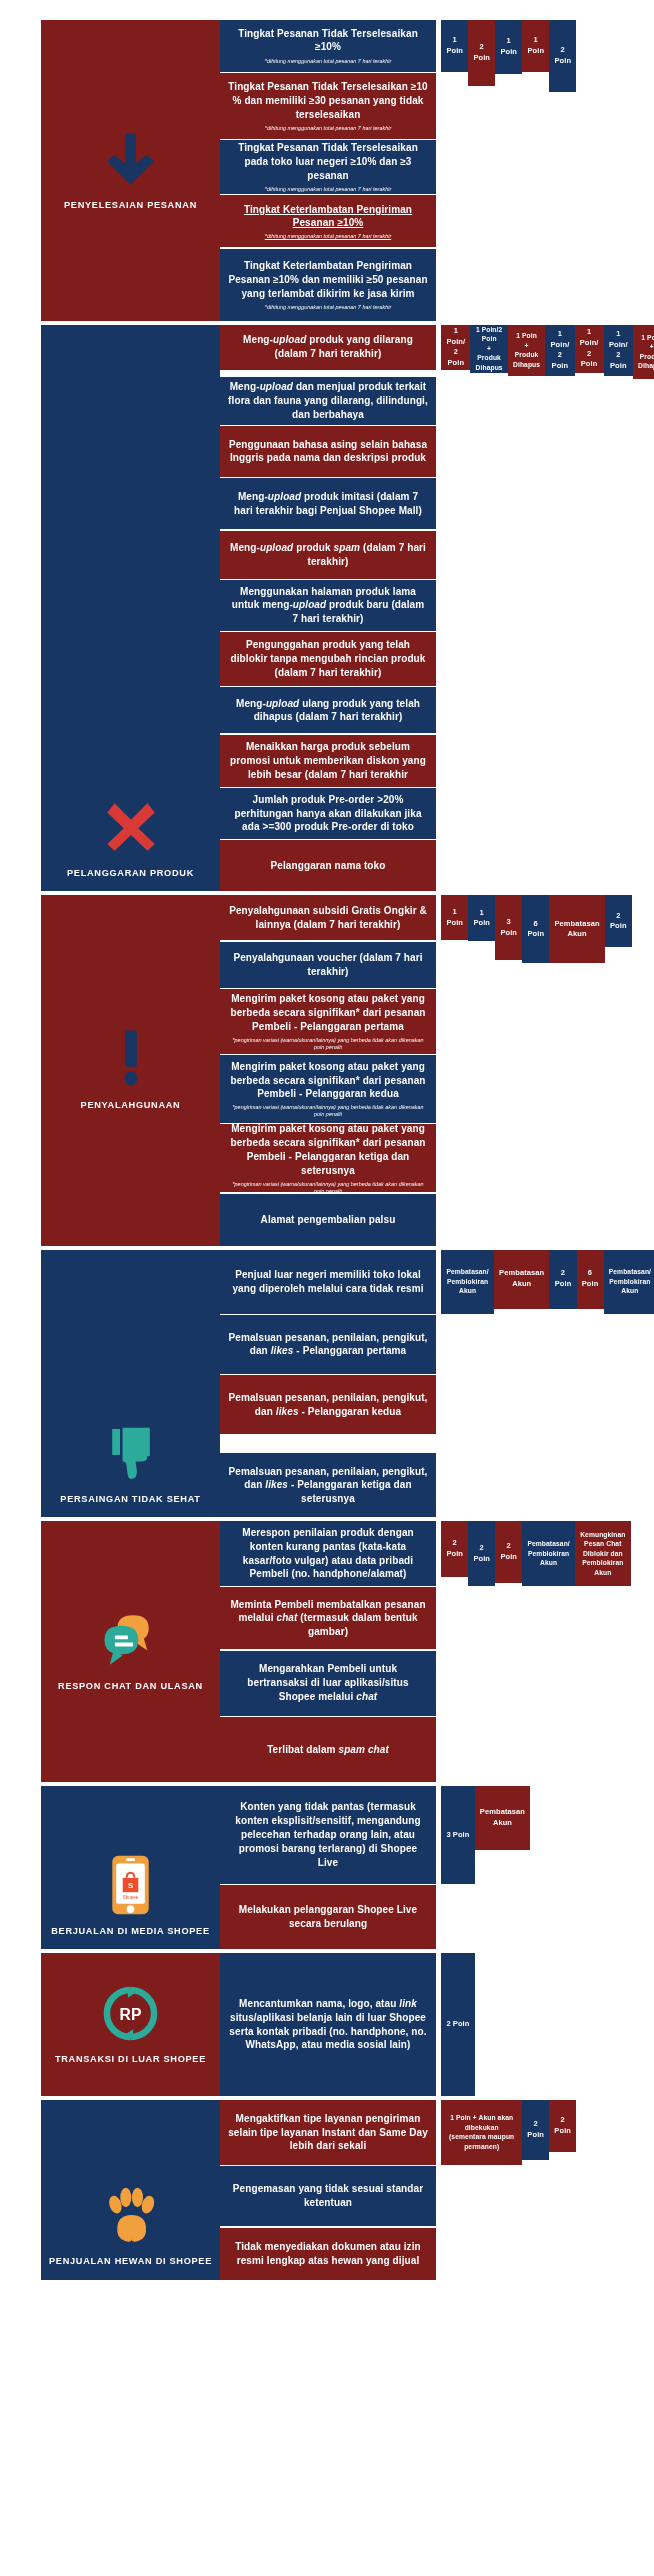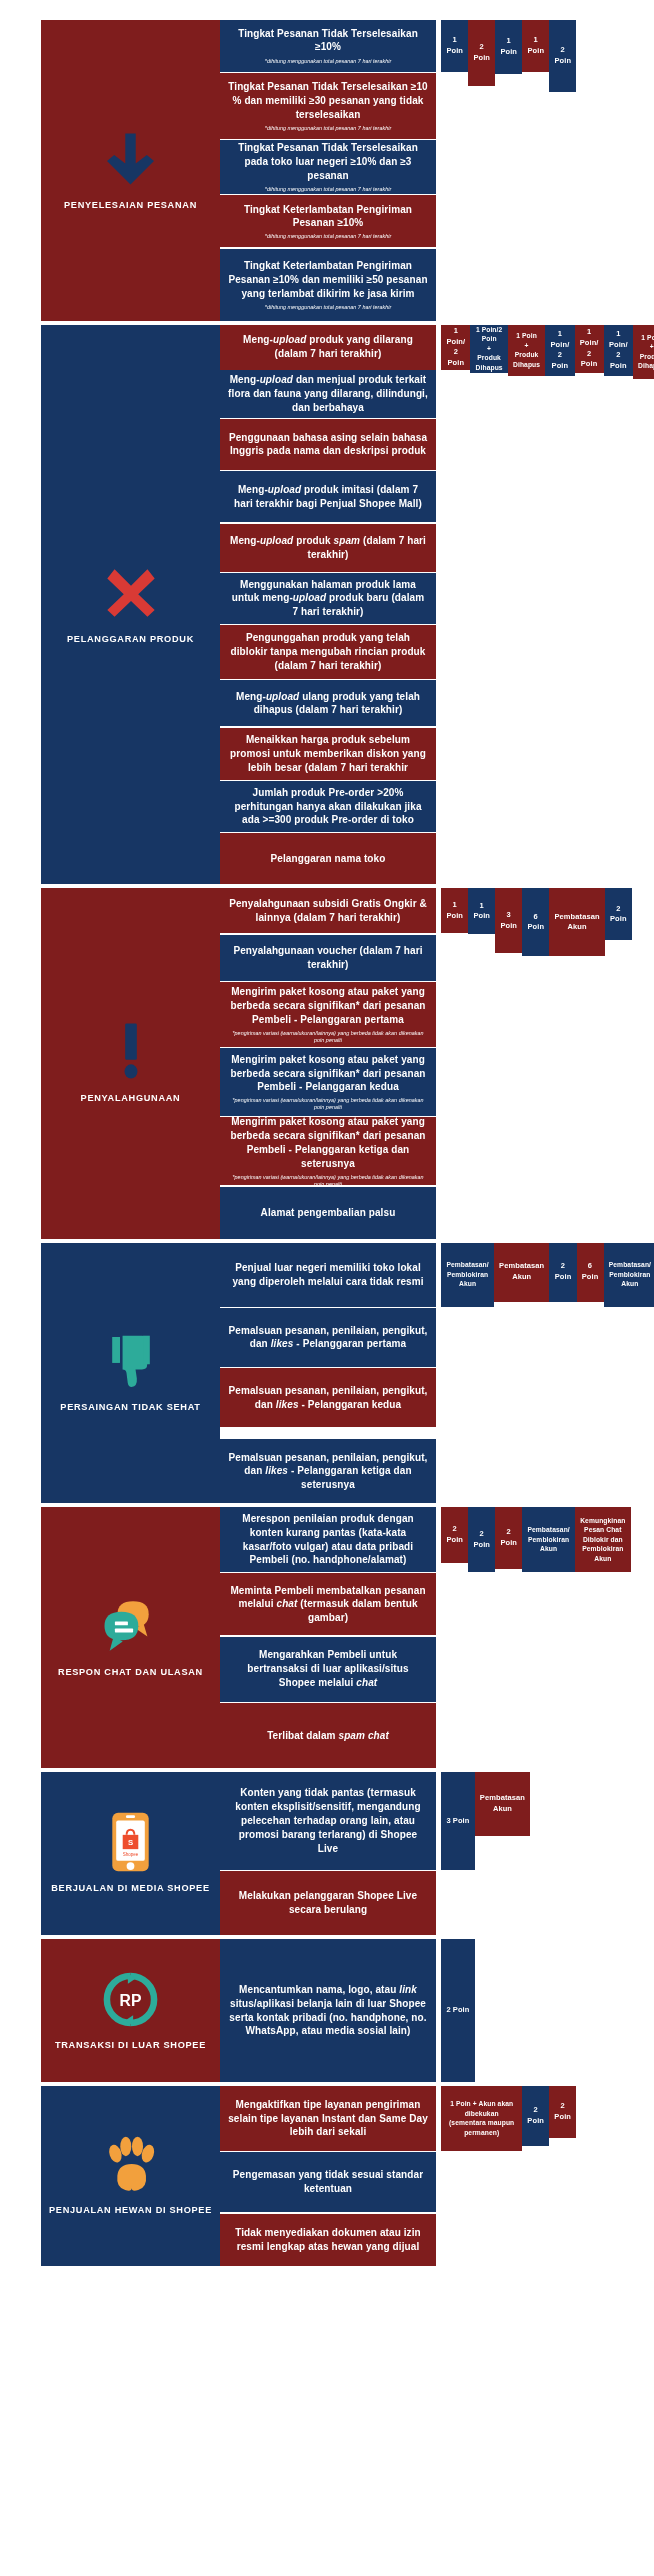"Tingkat Keterlambatan Pengiriman Pesanan ≥10%" div.cell { text-decoration: none -> underline }
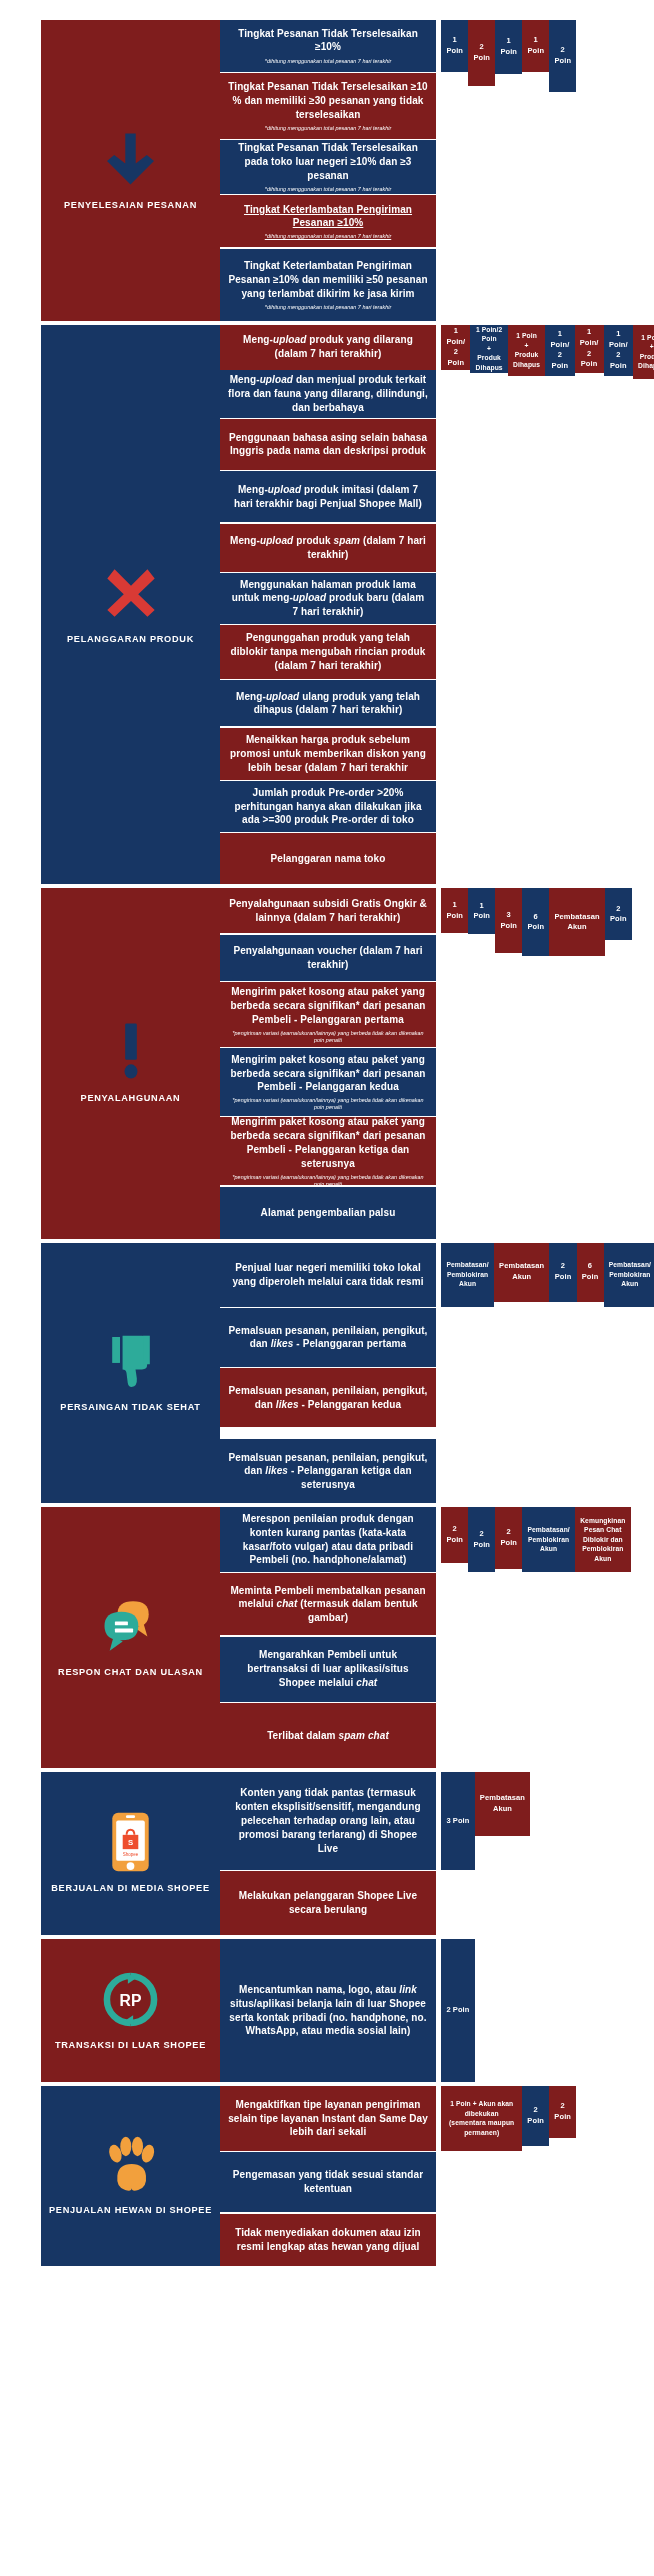"Meng-upload produk yang dilarang (dalam" div.cell { margin-bottom: 0 -> 7px }
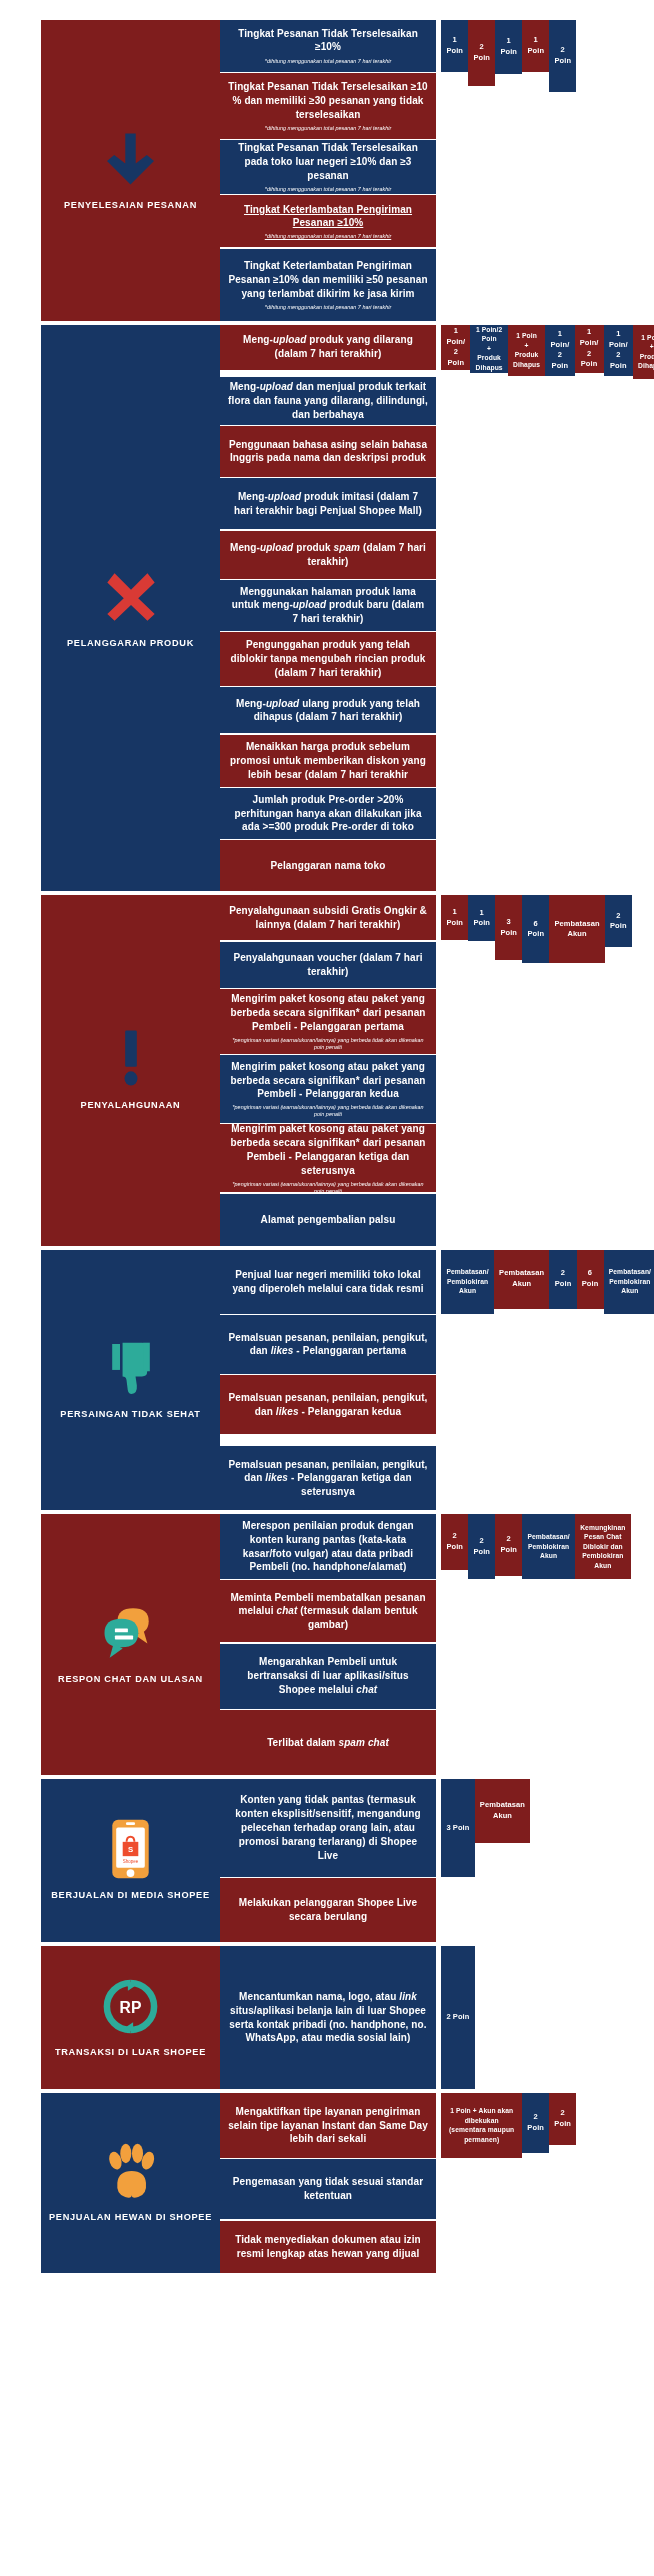"PELANGGARAN PRODUK" .bg-navy { justify-content: none -> flex-end }
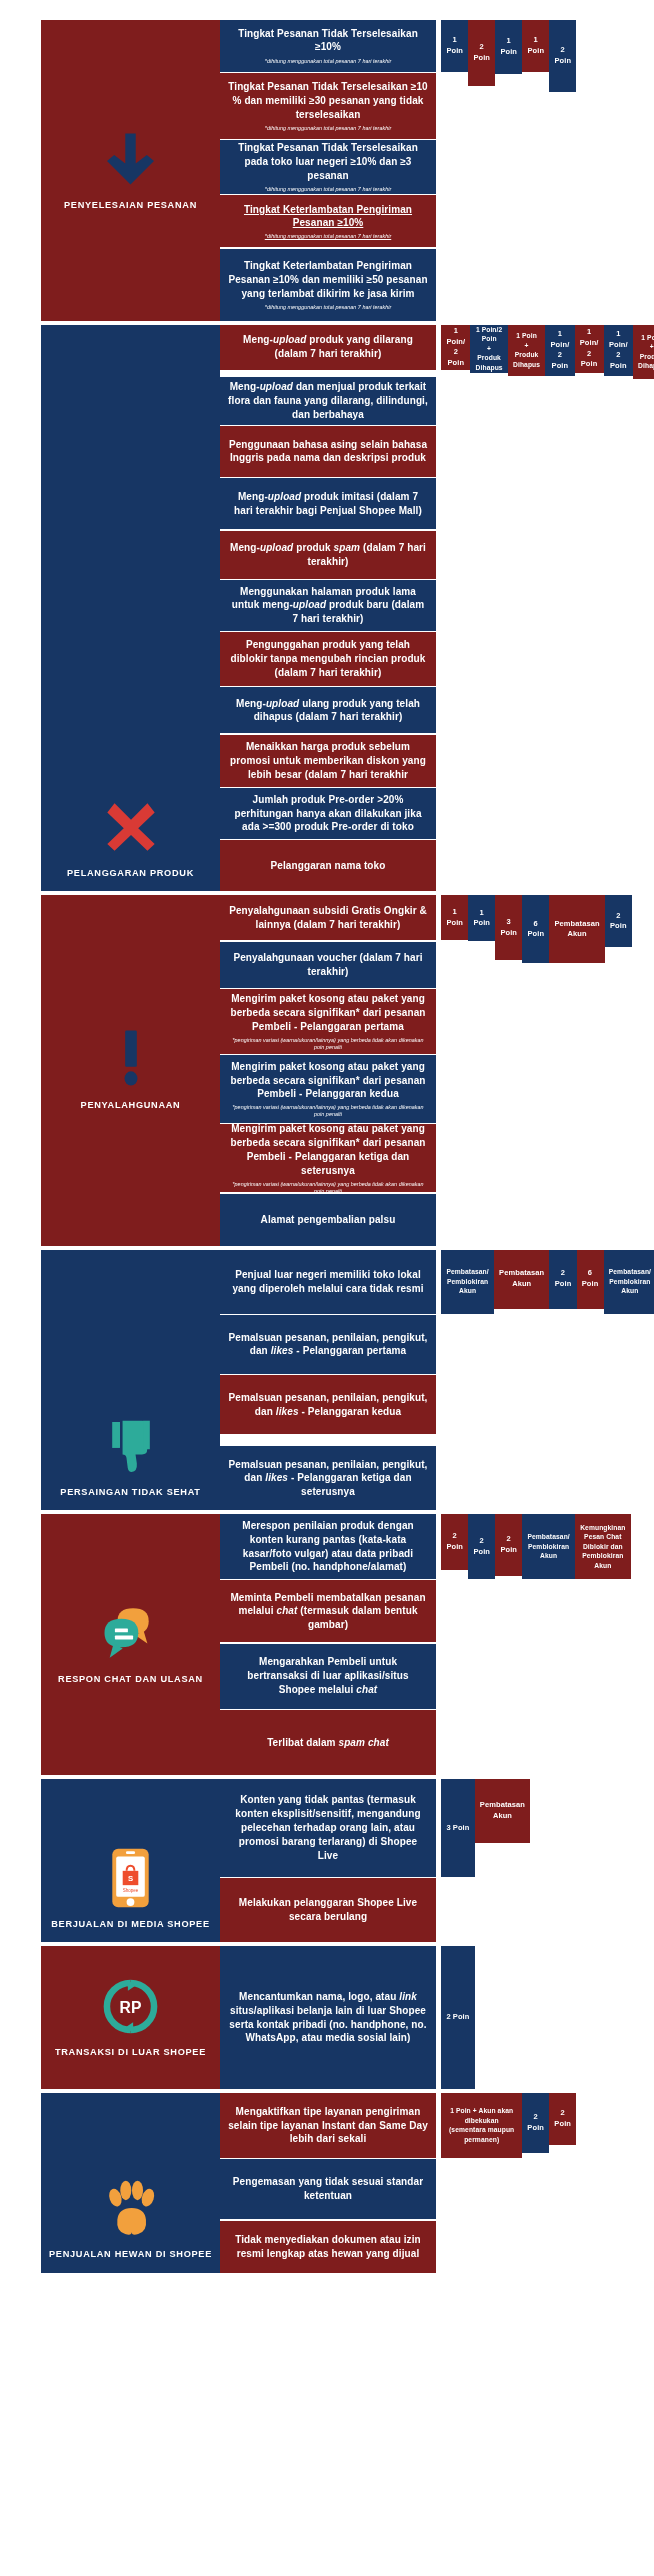"Pemalsuan pesanan, penilaian, pengikut, dan likes - Pelanggaran kedua" div.cell { margin-bottom: 12px -> 19px }
